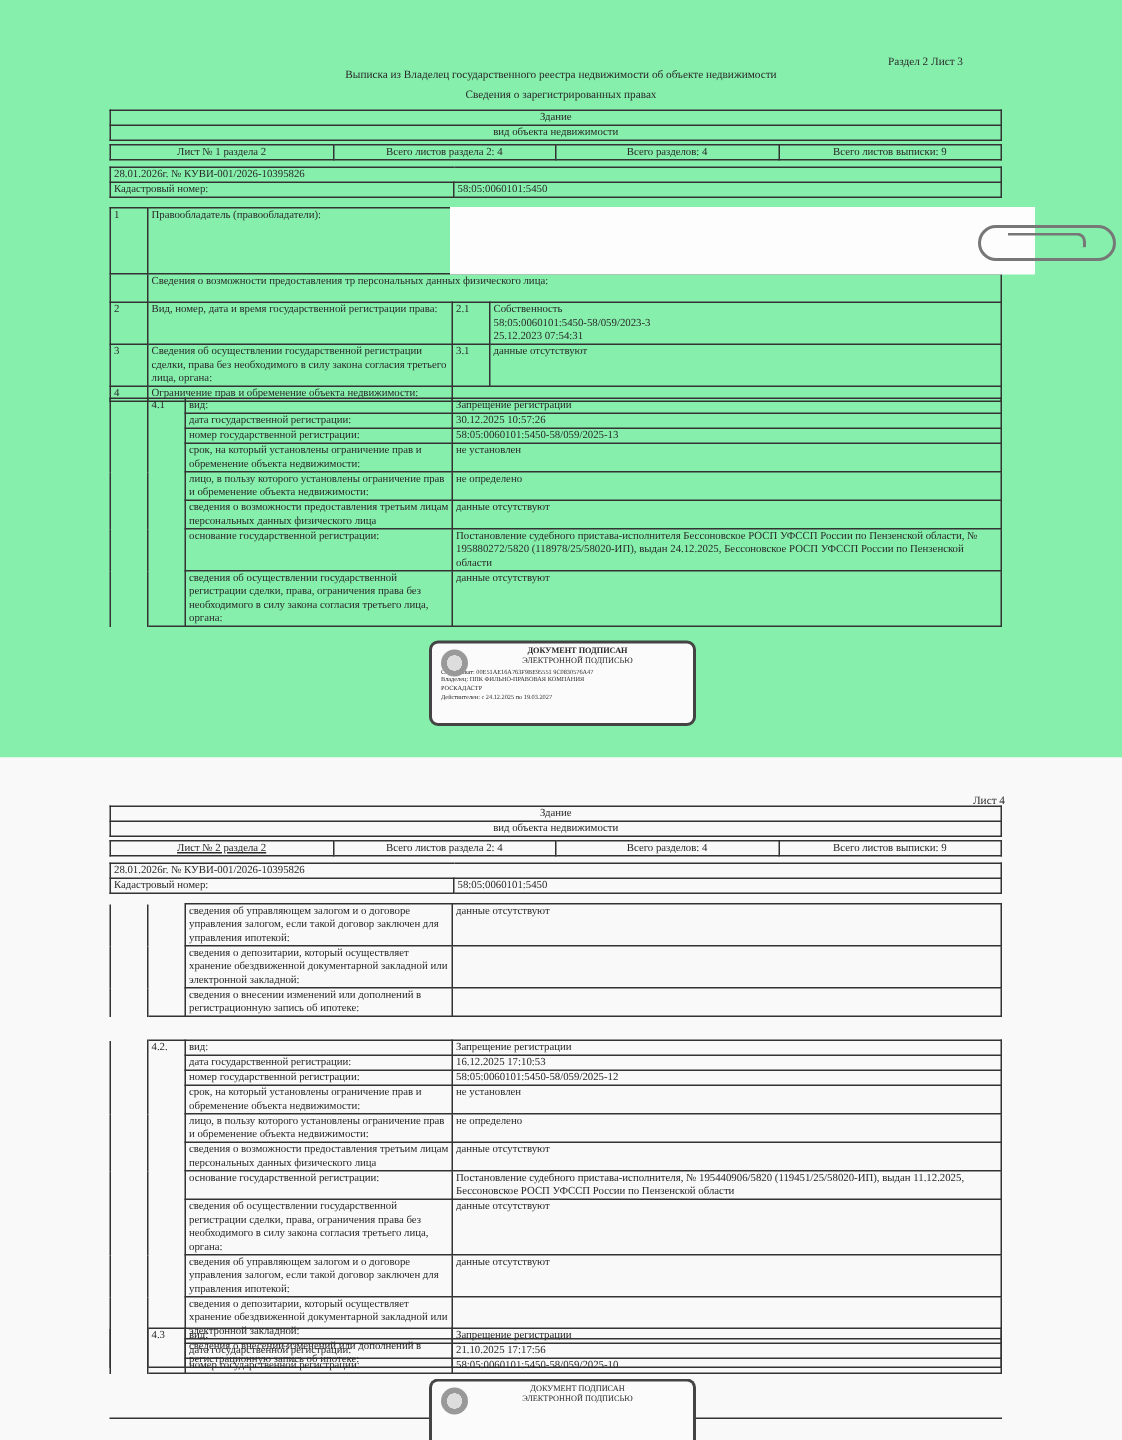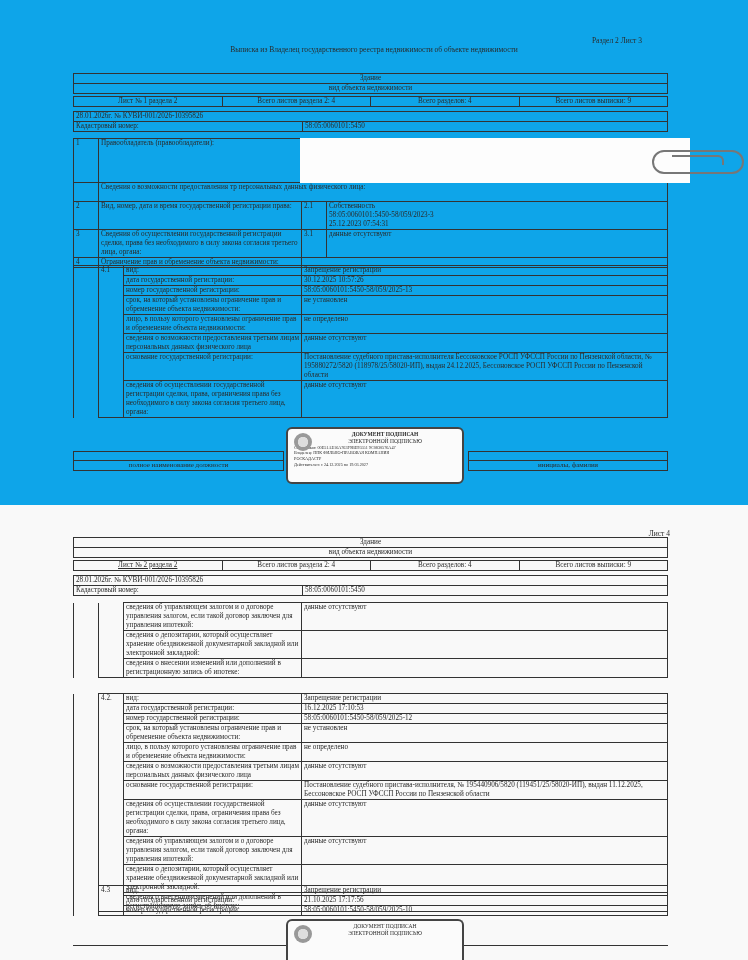"Раздел 2 Лист 3" .page { background: #0ea5e9 -> #86efac }
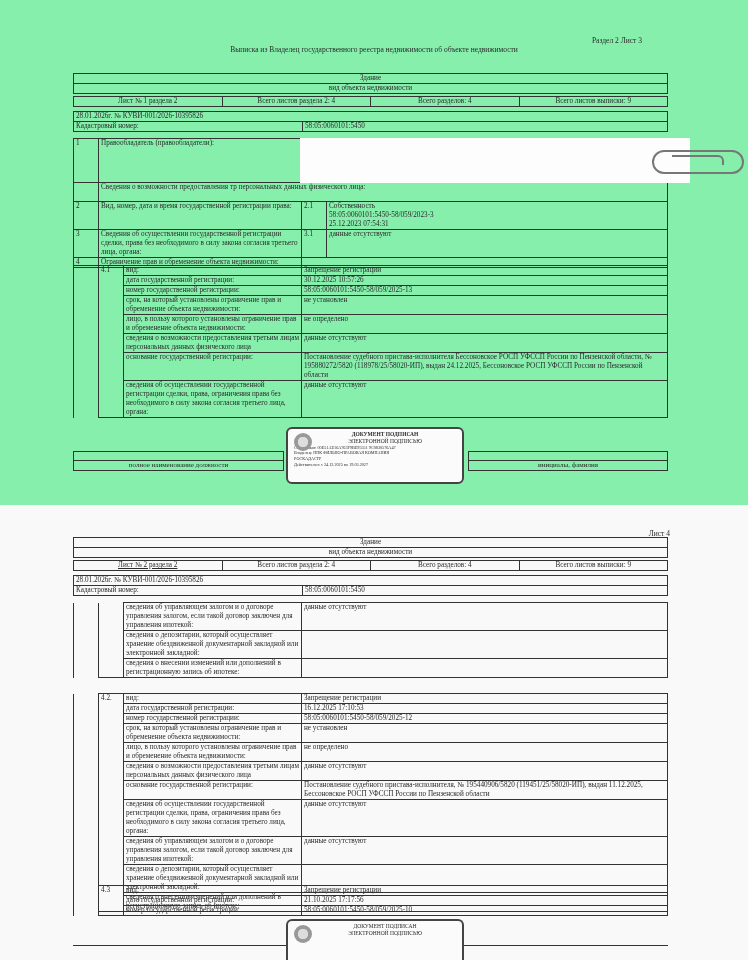"Сведения о зарегистрированных правах" div.title { html: none -> <div>Сведения о зарегистрированных правах</div> }
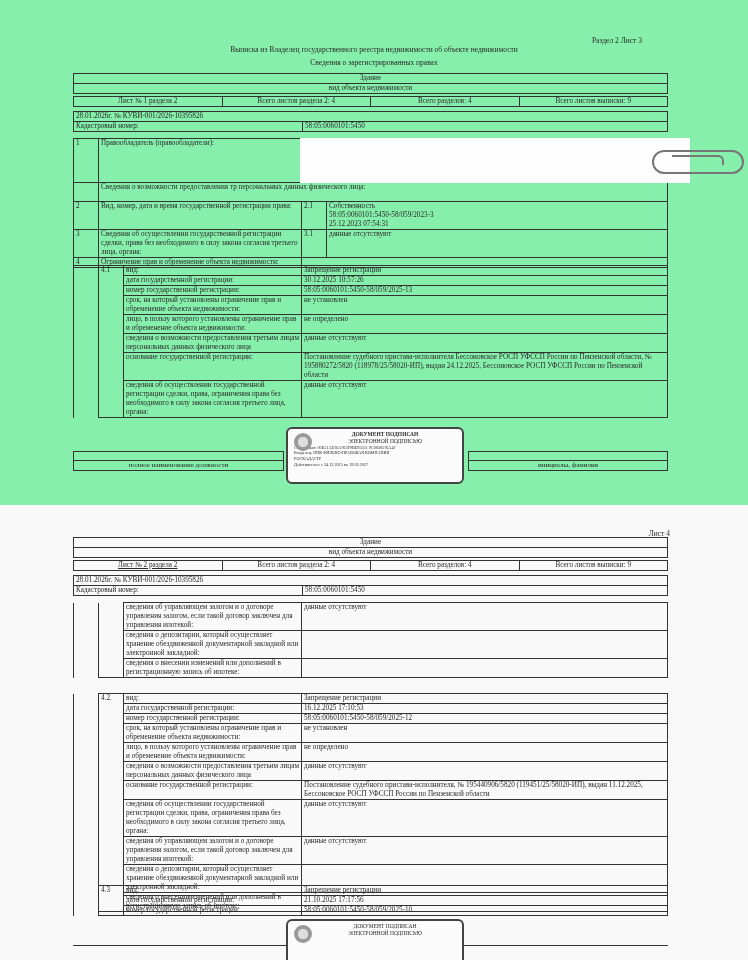"полное наименование должности" table.sig-row { html: <table> <colgroup> <col> <col> <col> </colgroup> <tbody> <tr> <td></td> <td></td> <td></td> </tr> <tr> <td>полное наименование должности</td> <td></td> <td>инициалы, фамилия</td> </tr> </tbody> </table> -> none }
